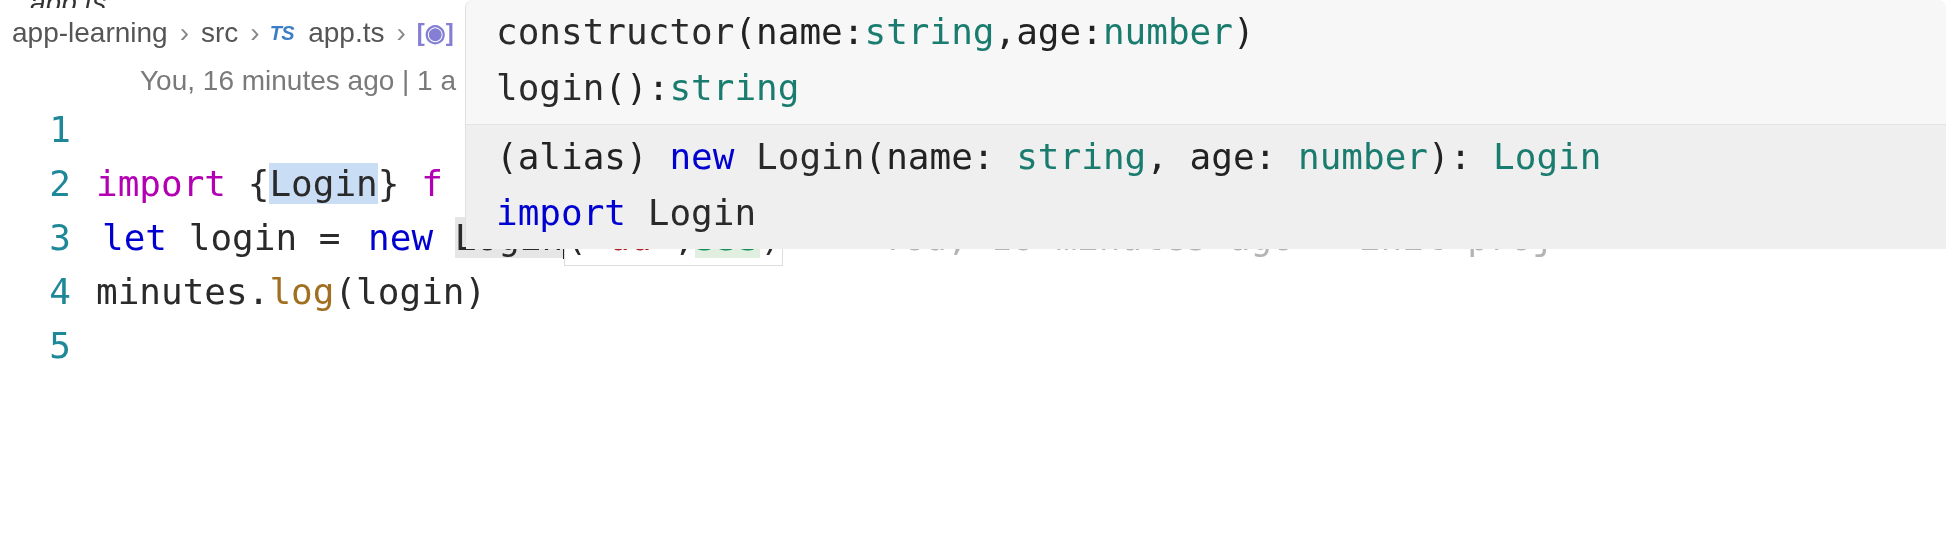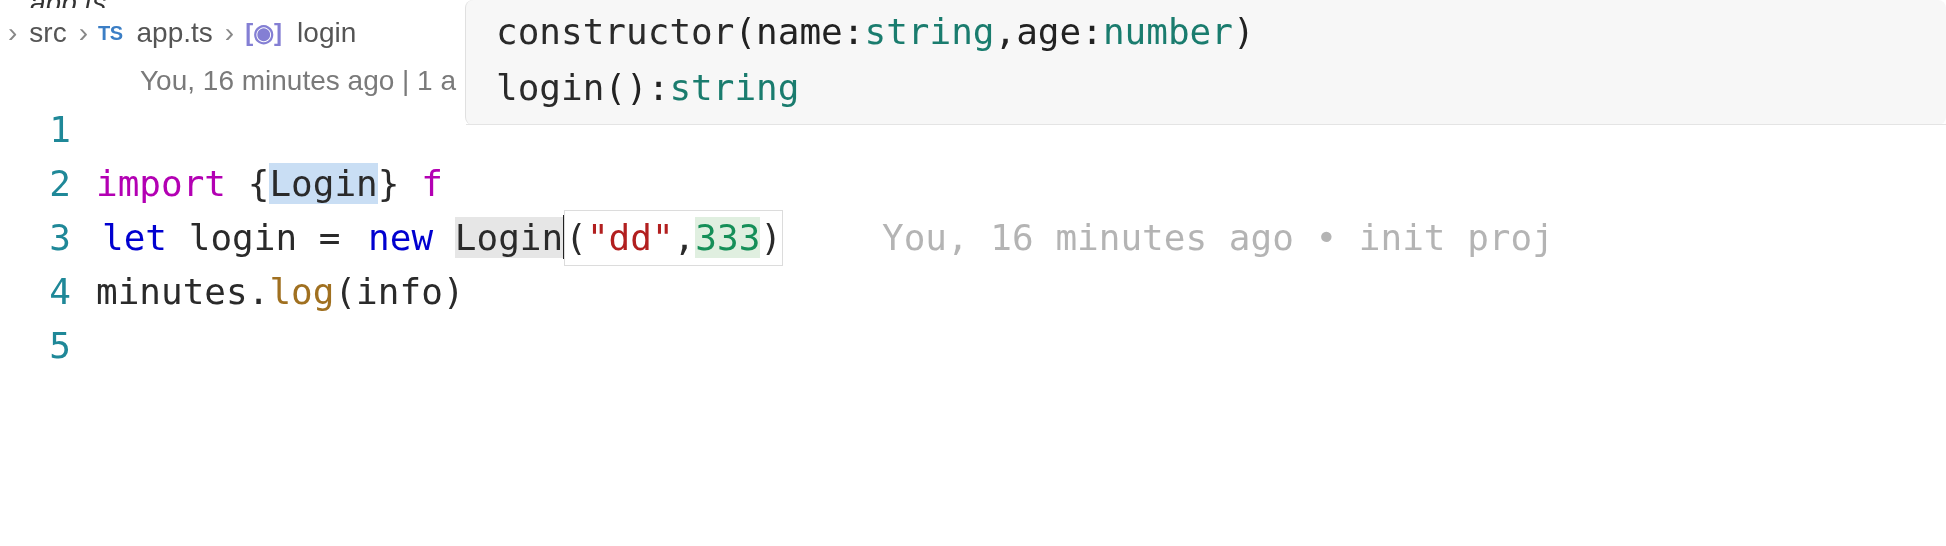"app-learning" span.crumb { html: none -> <span>app-learning</span> }
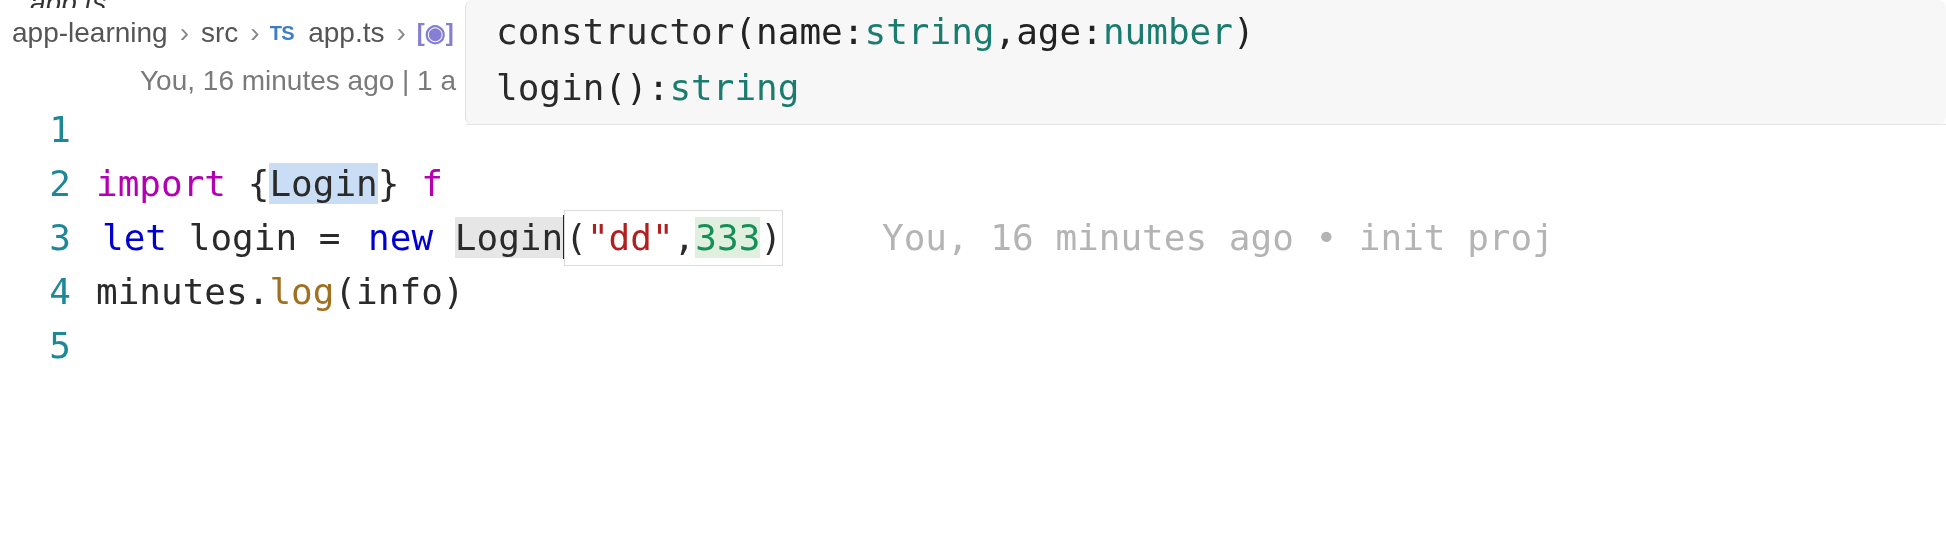"TS" .ts-badge { font-style: none -> italic }
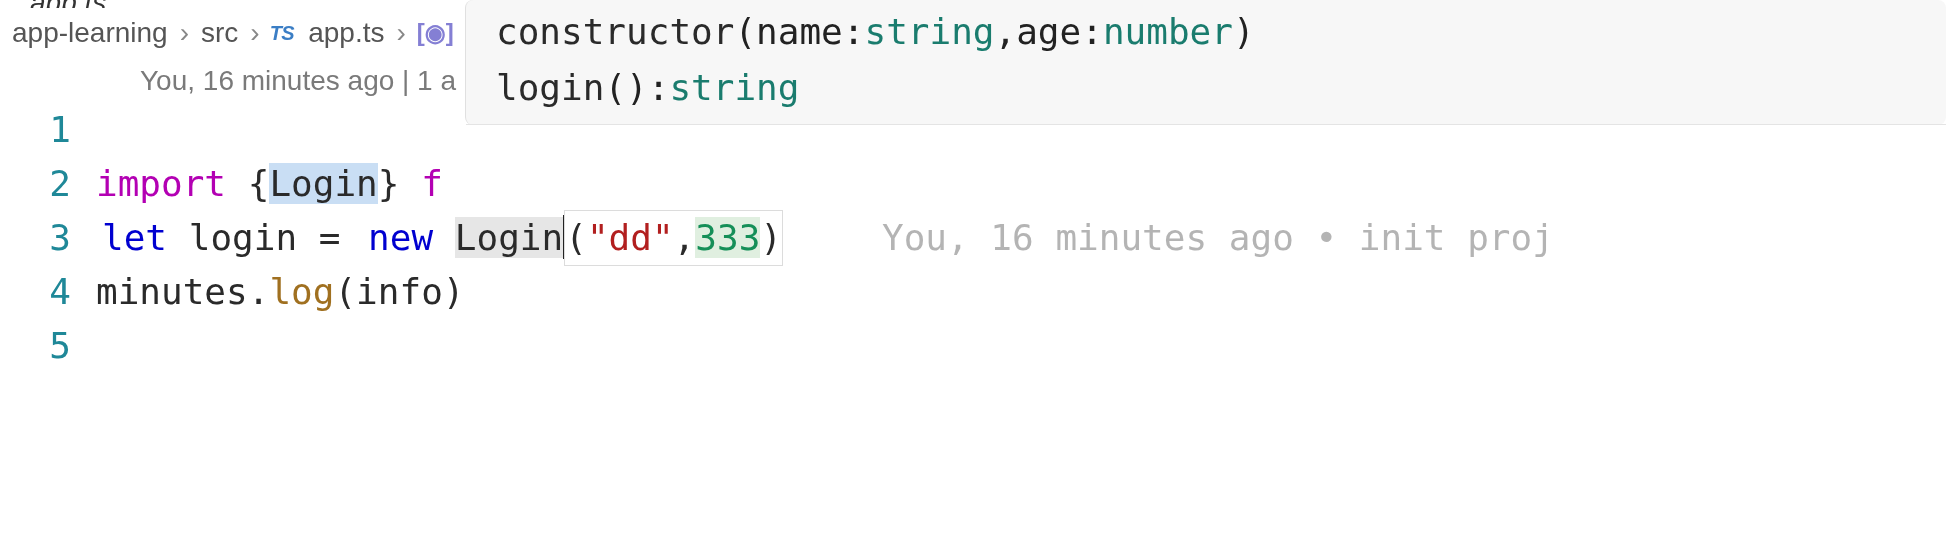"(alias) new Login(name: string, age:" div.hover-bot { html: none -> <div> <div><span>(alias) </span><span>new</span><span> Login</span><span>(name: </span><span>string</span><span>, age: </span><span>number</span><span>): </span><span>Login</span></div> <div><span>import</span><span> Login</span></div> </div> }
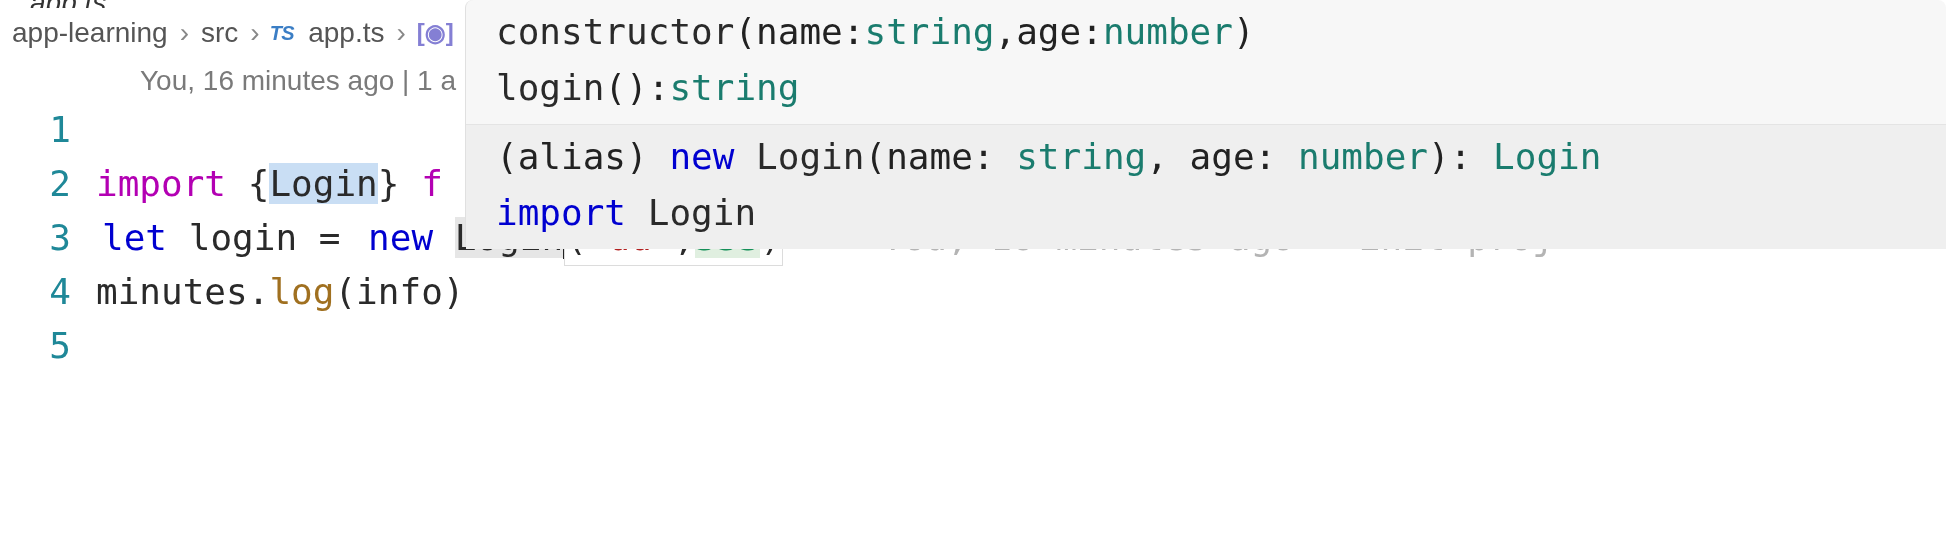"(info)" span.punct { text: info -> login }
